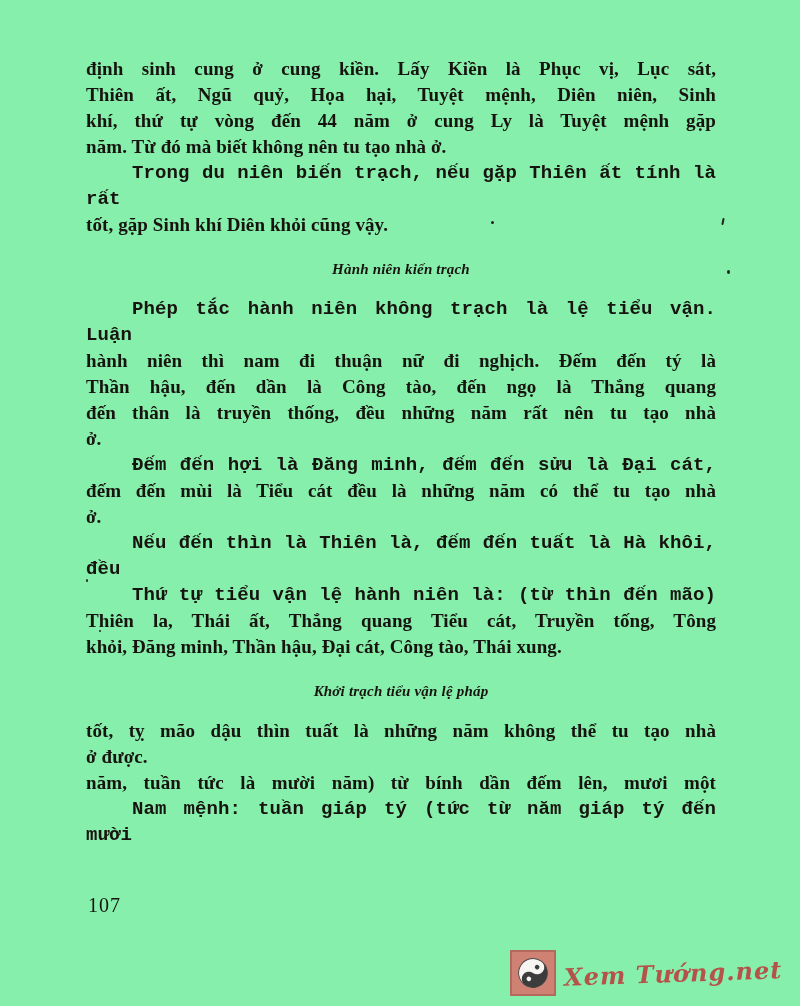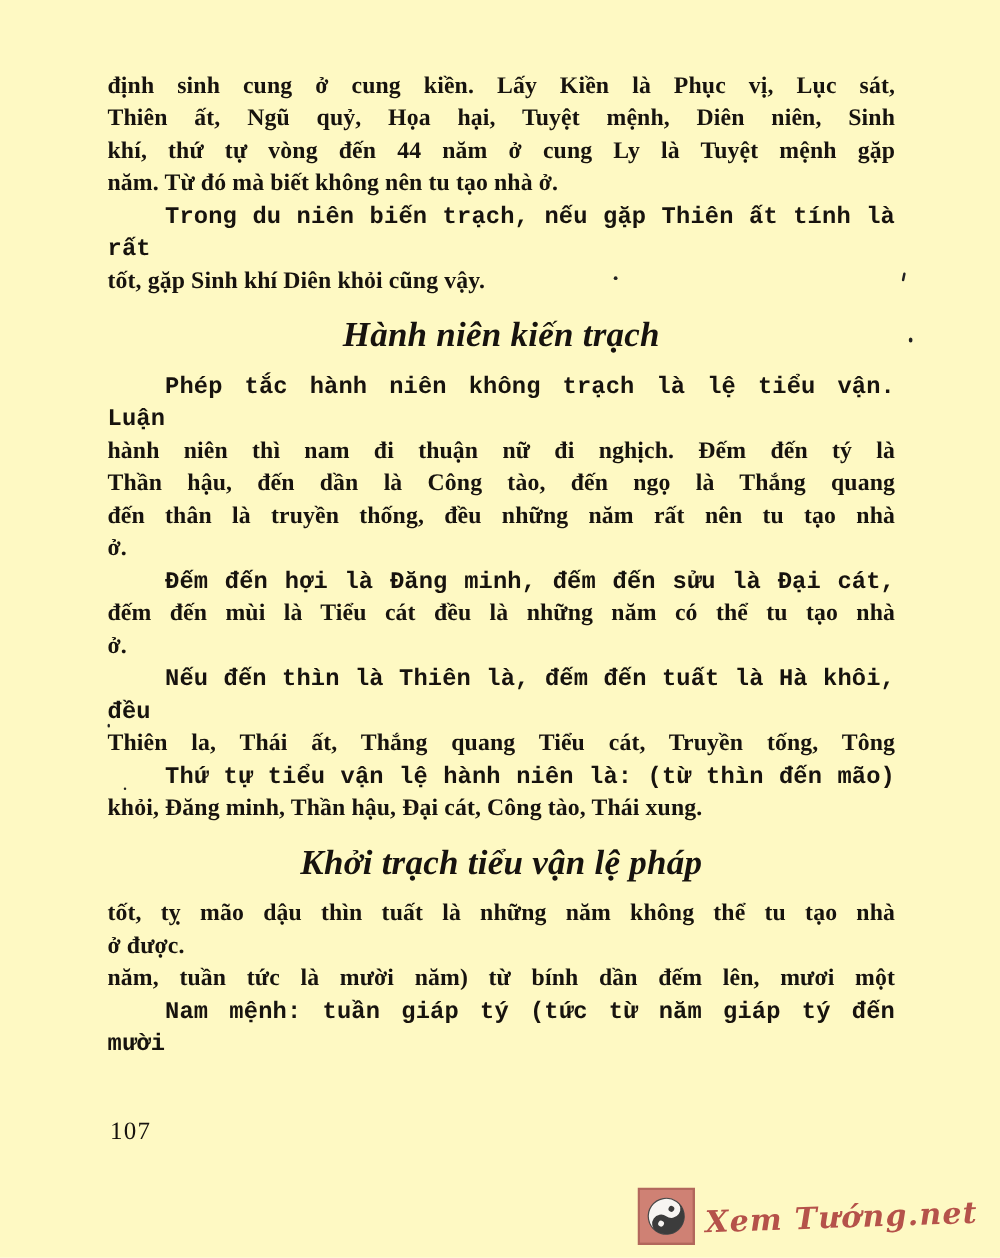"định sinh cung ở cung" .page { background: #fef9c3 -> #86efac }
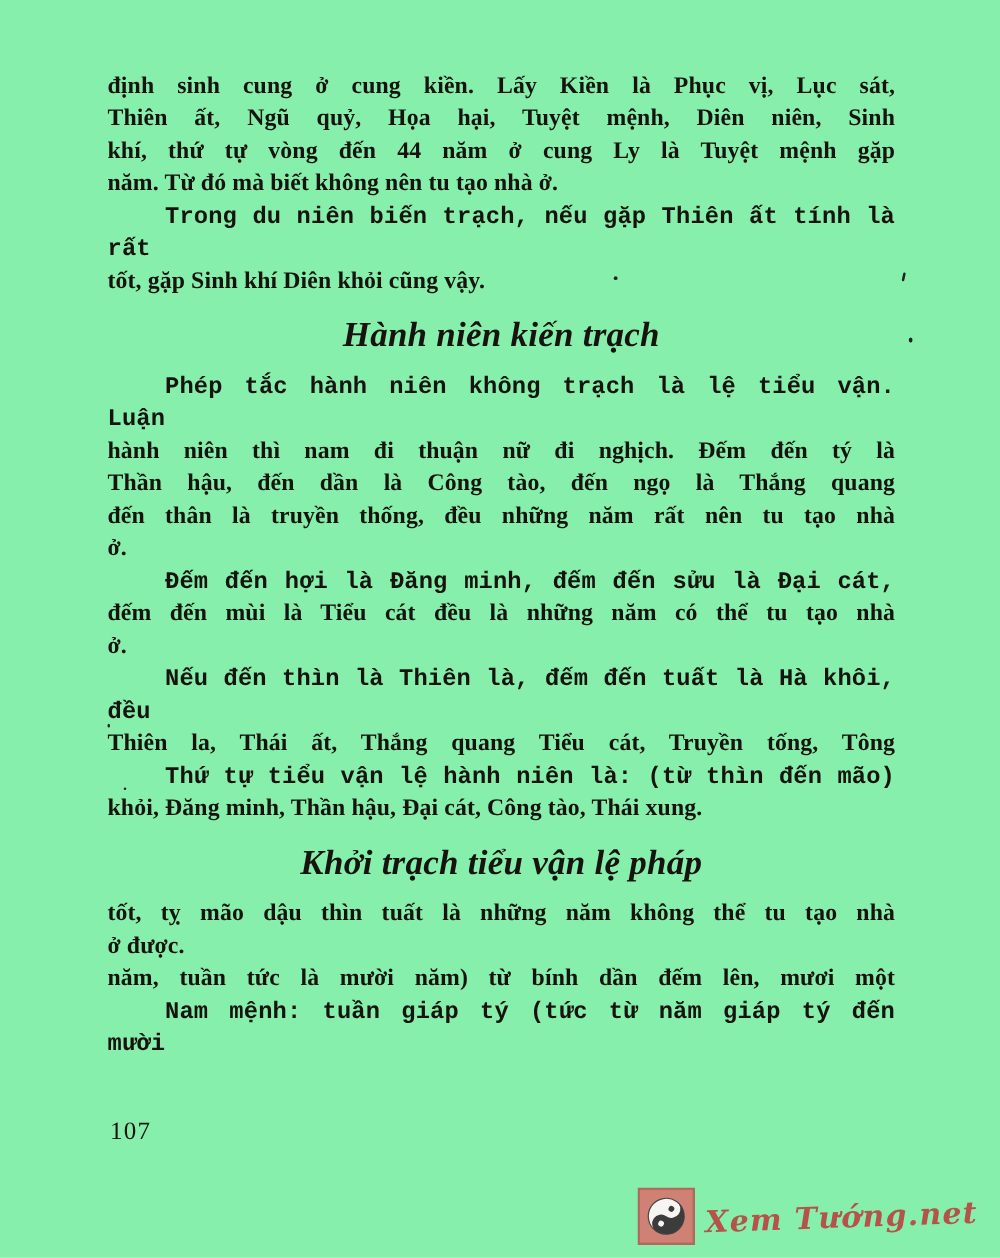"Hành niên kiến trạch" .heading { font-size: 28px -> 15px }
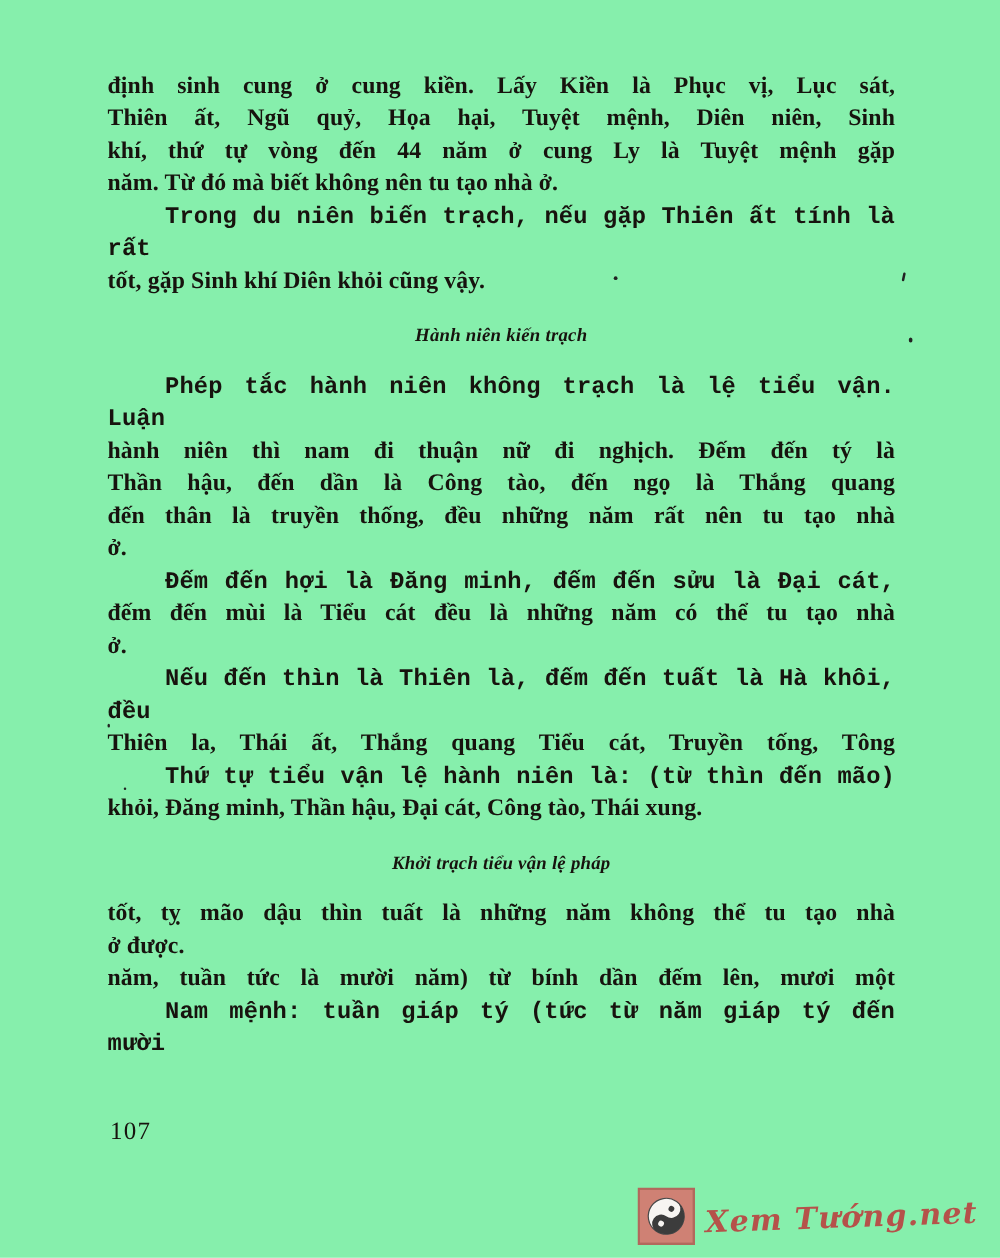"Thiên la, Thái ất, Thắng" div.line { order: before "Thứ tự tiểu vận lệ" -> after "Thứ tự tiểu vận lệ" }
